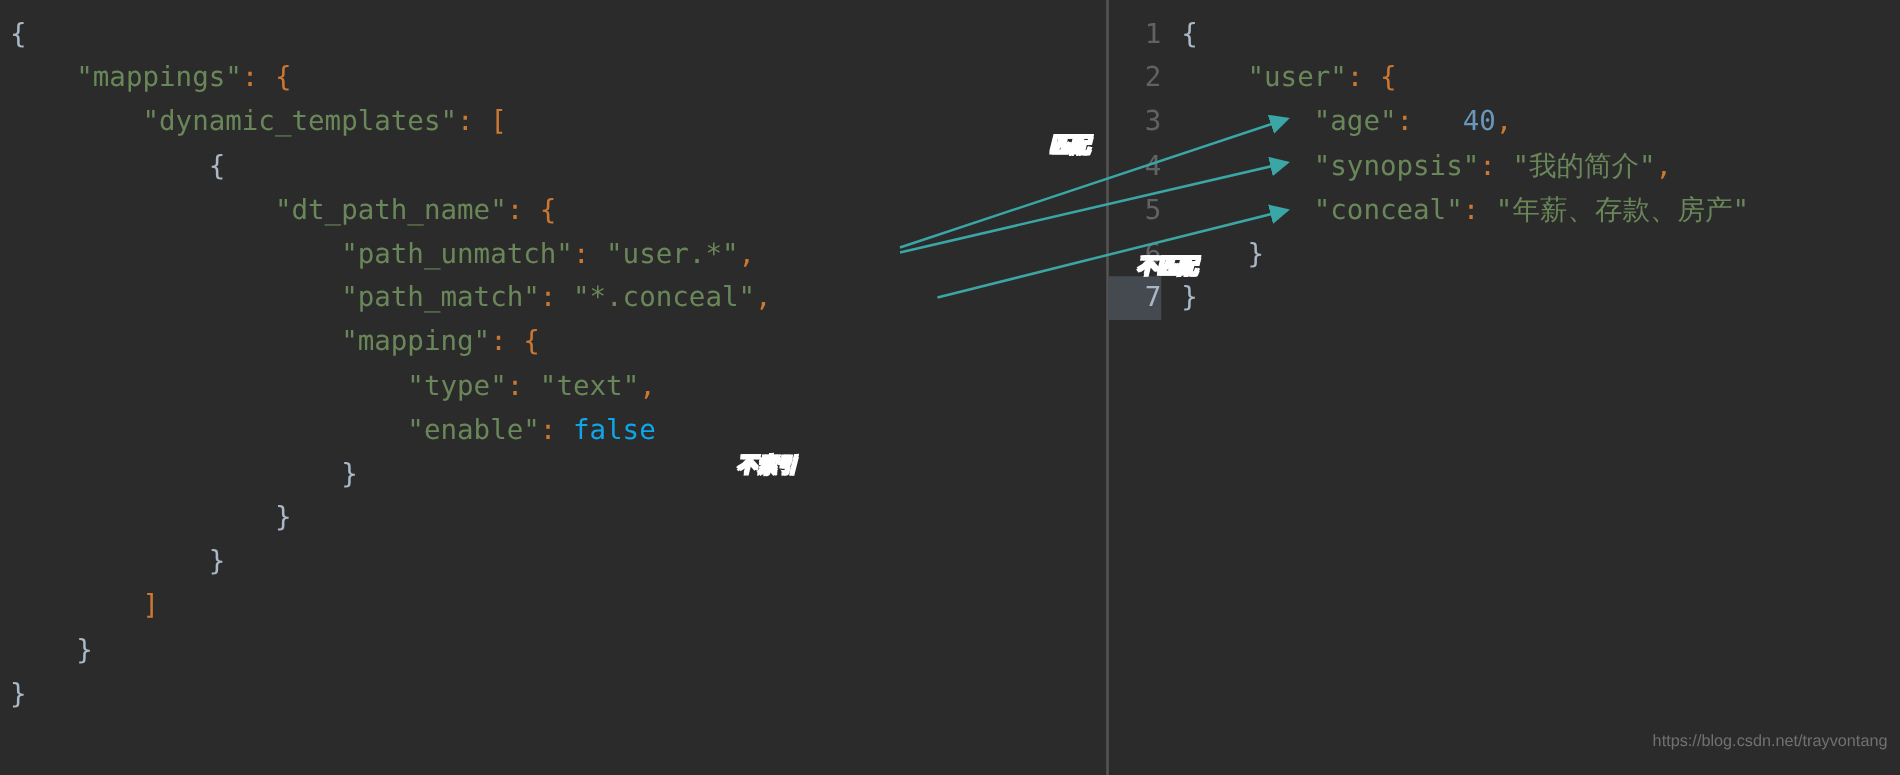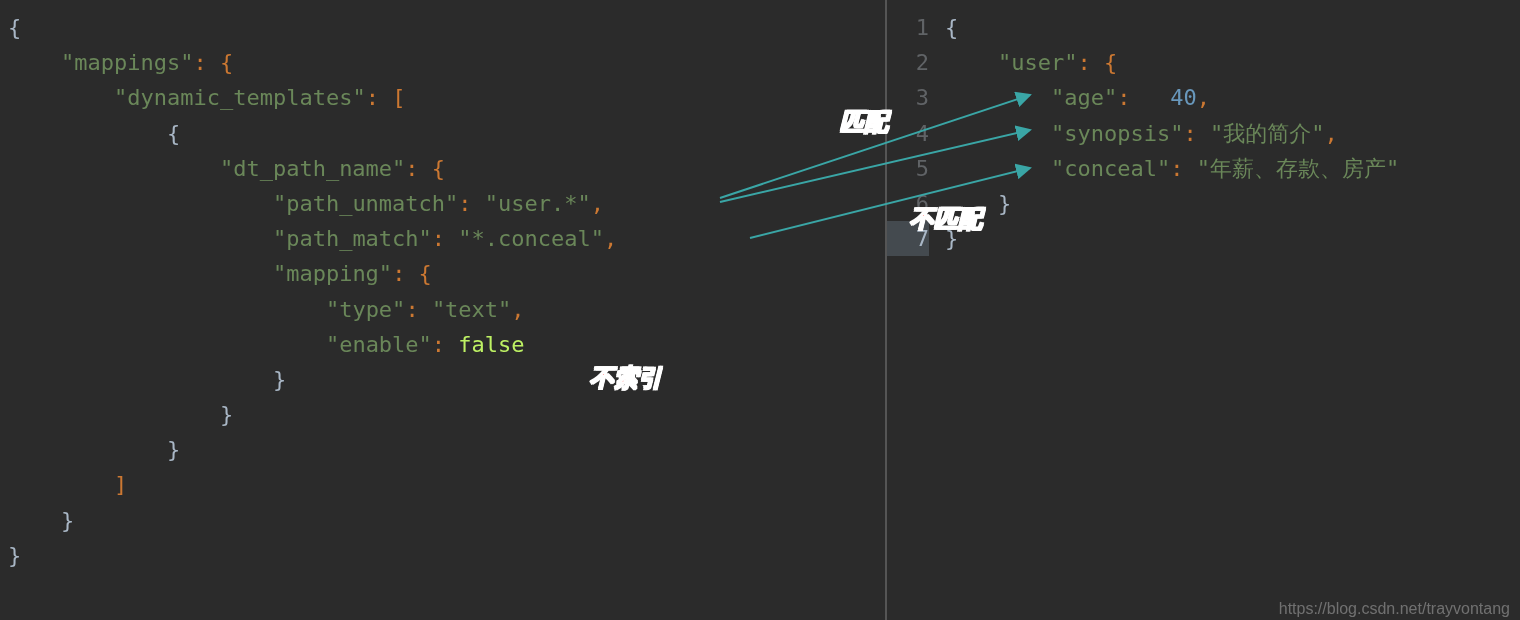"匹配" .annot { font-size: 24px -> 16px }
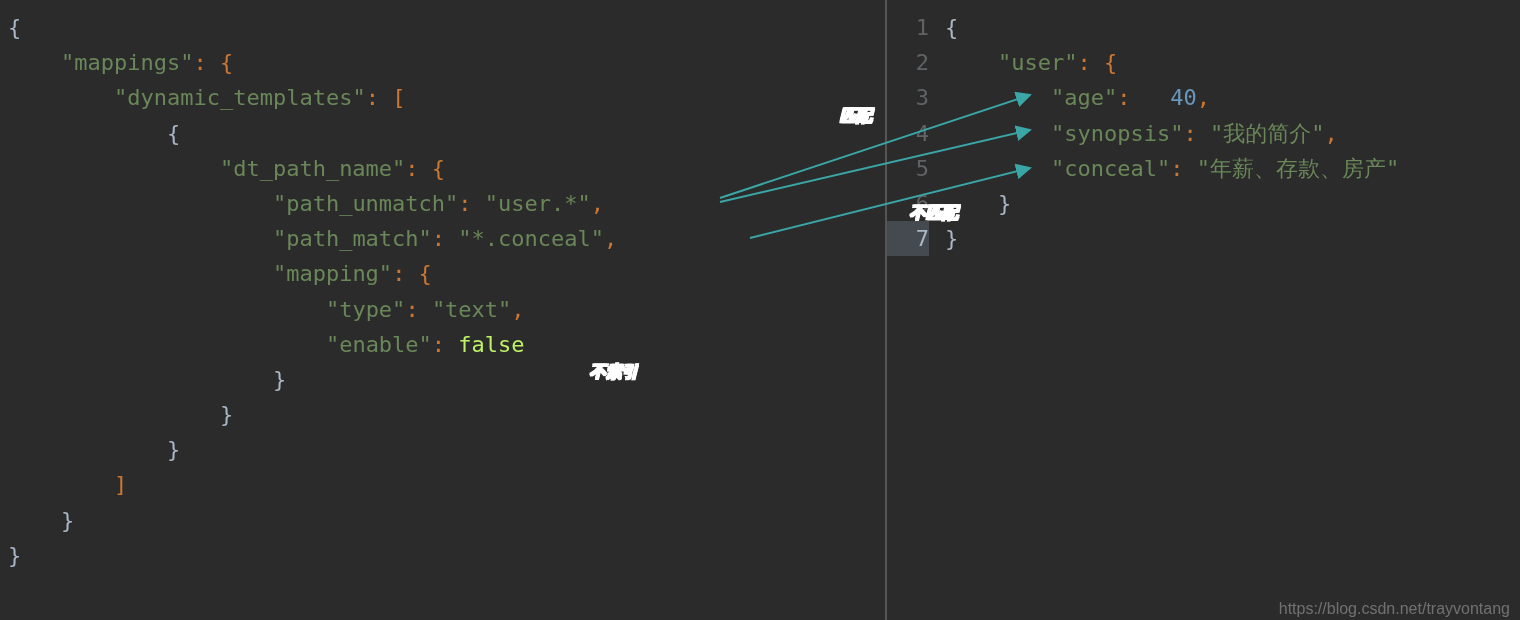"false" .kw { color: #bef264 -> #0ea5e9 }
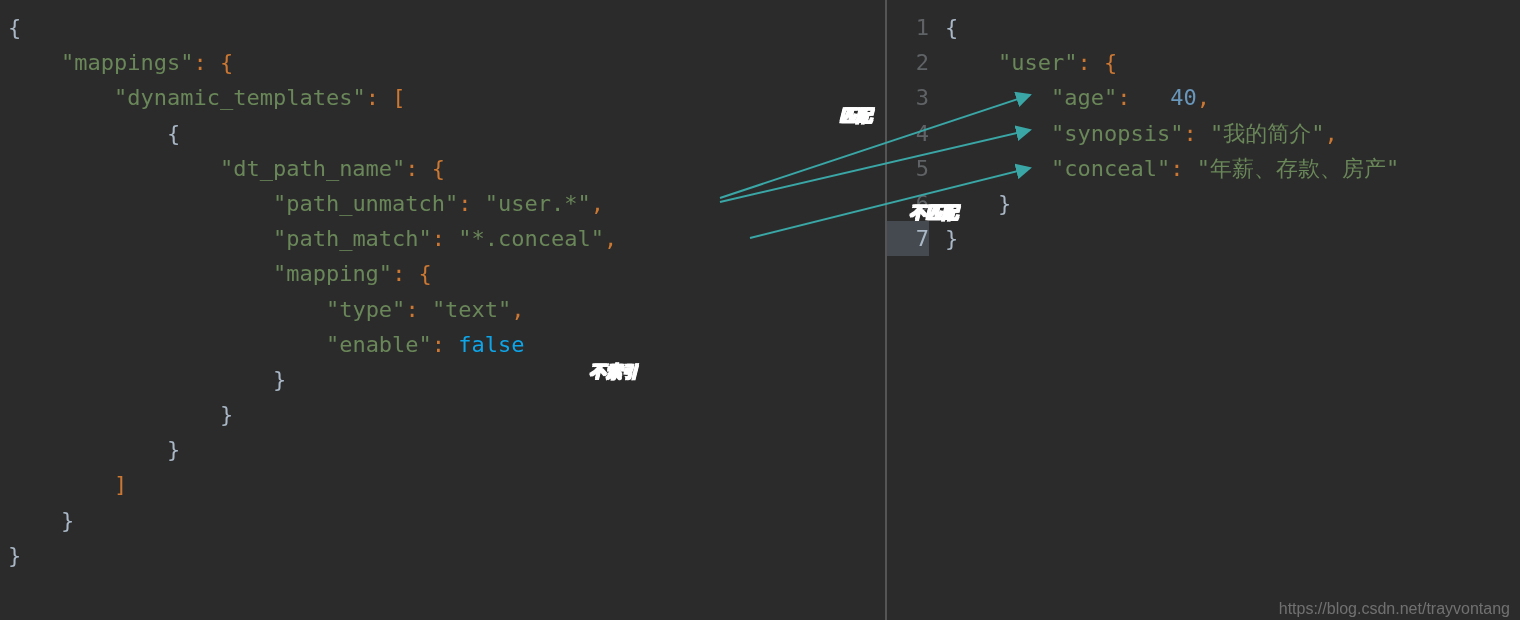"https://blog.csdn.net/trayvontang" .watermark { bottom: 2px -> 20px; font-size: 16px -> 13px }
